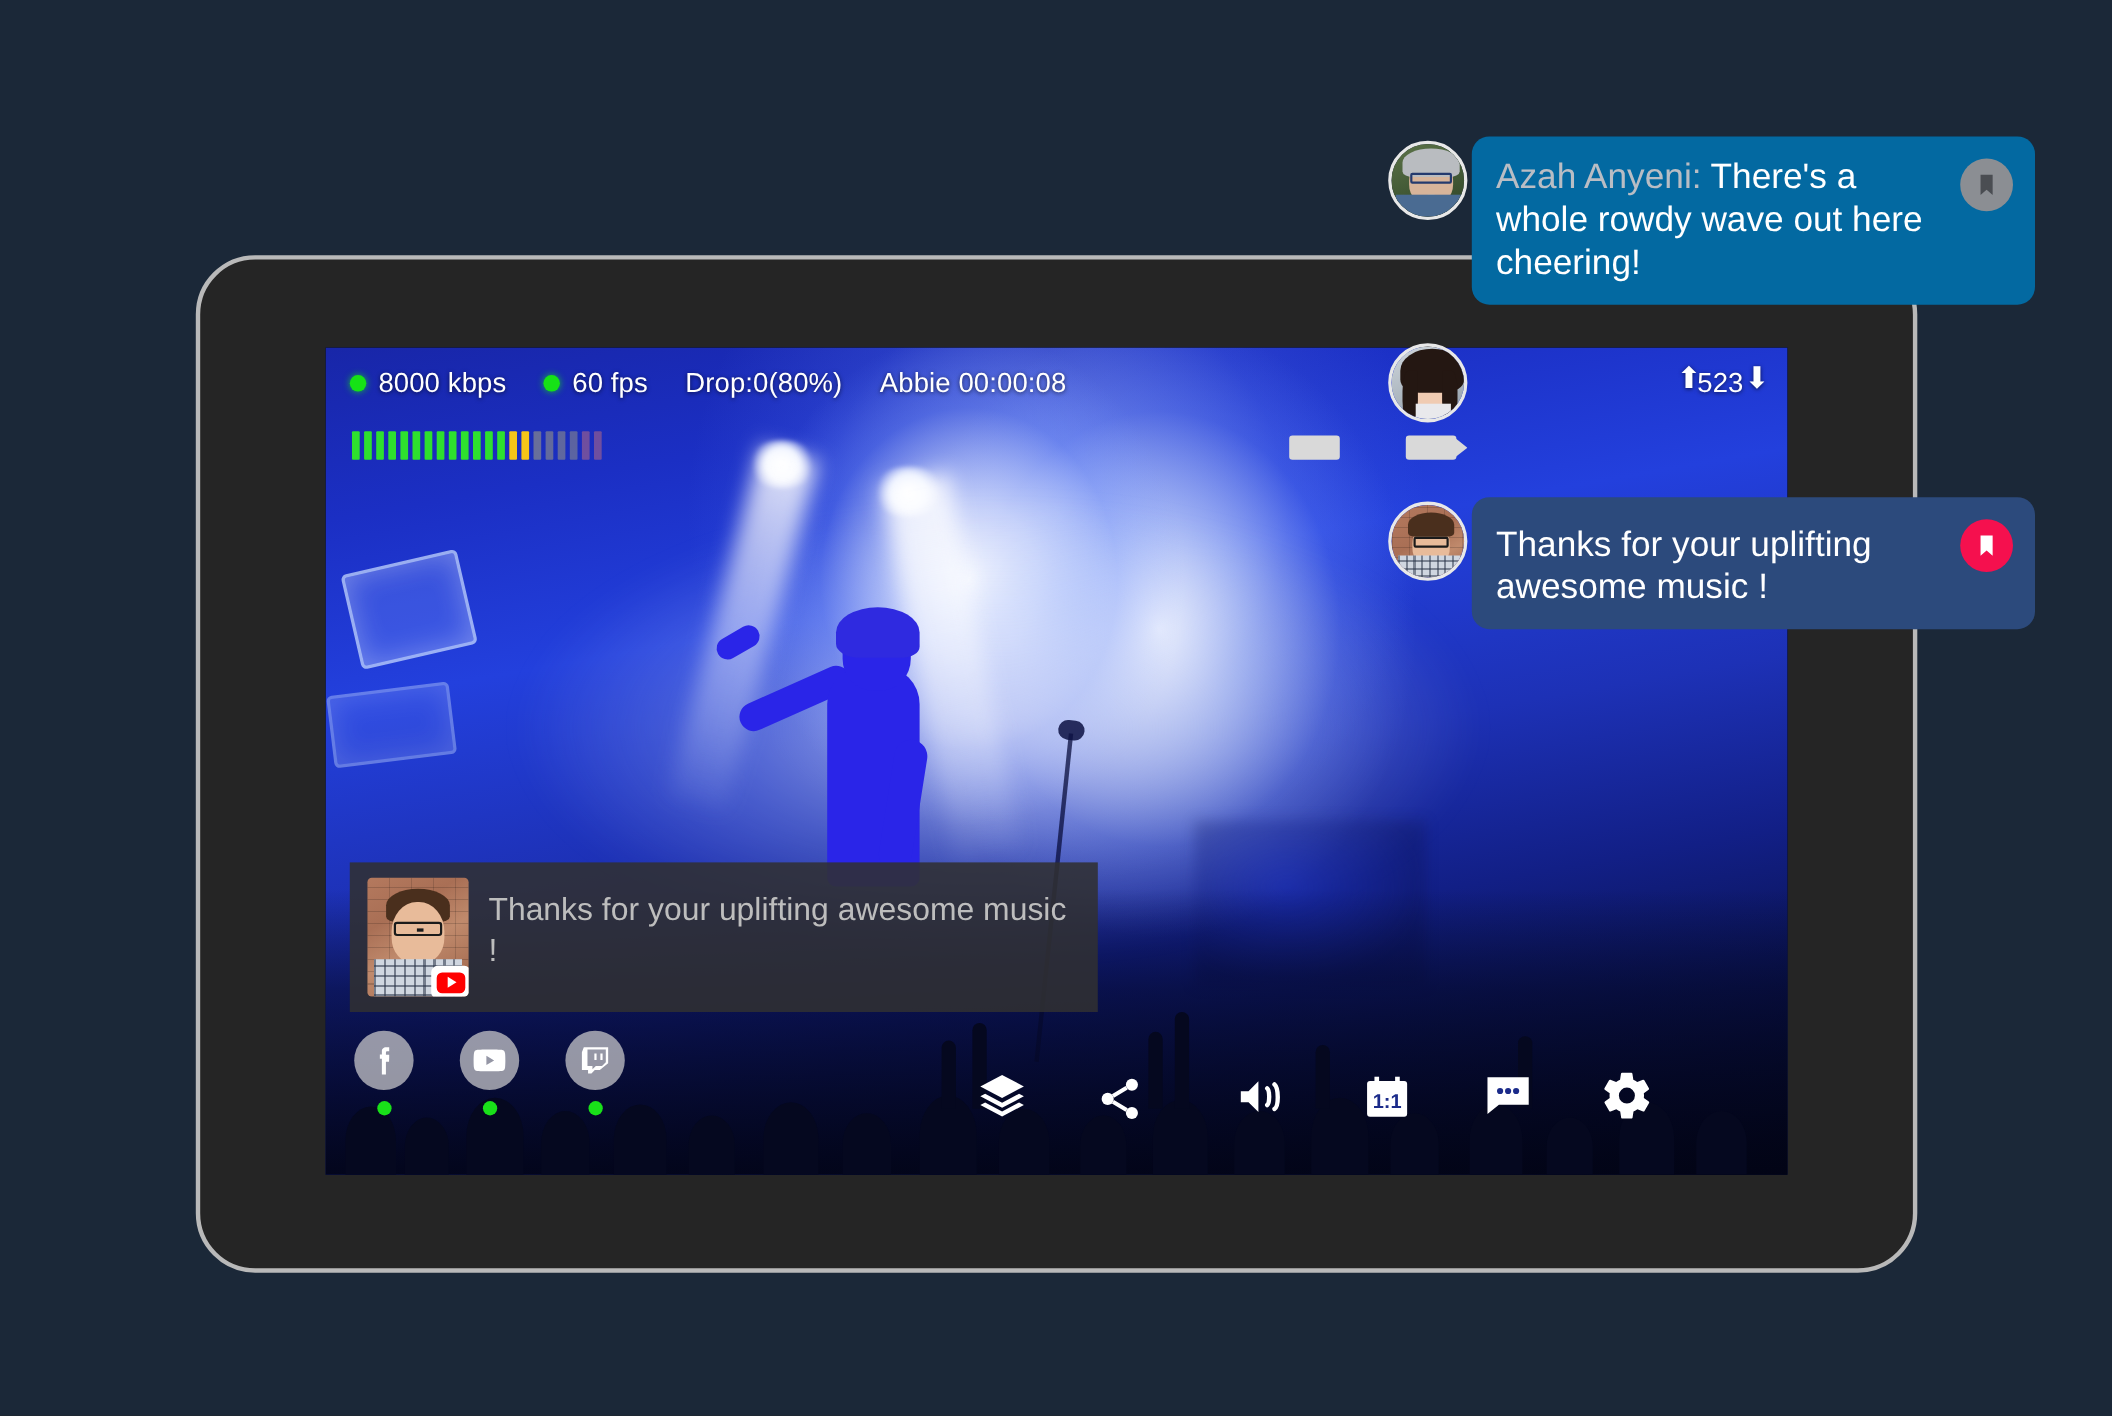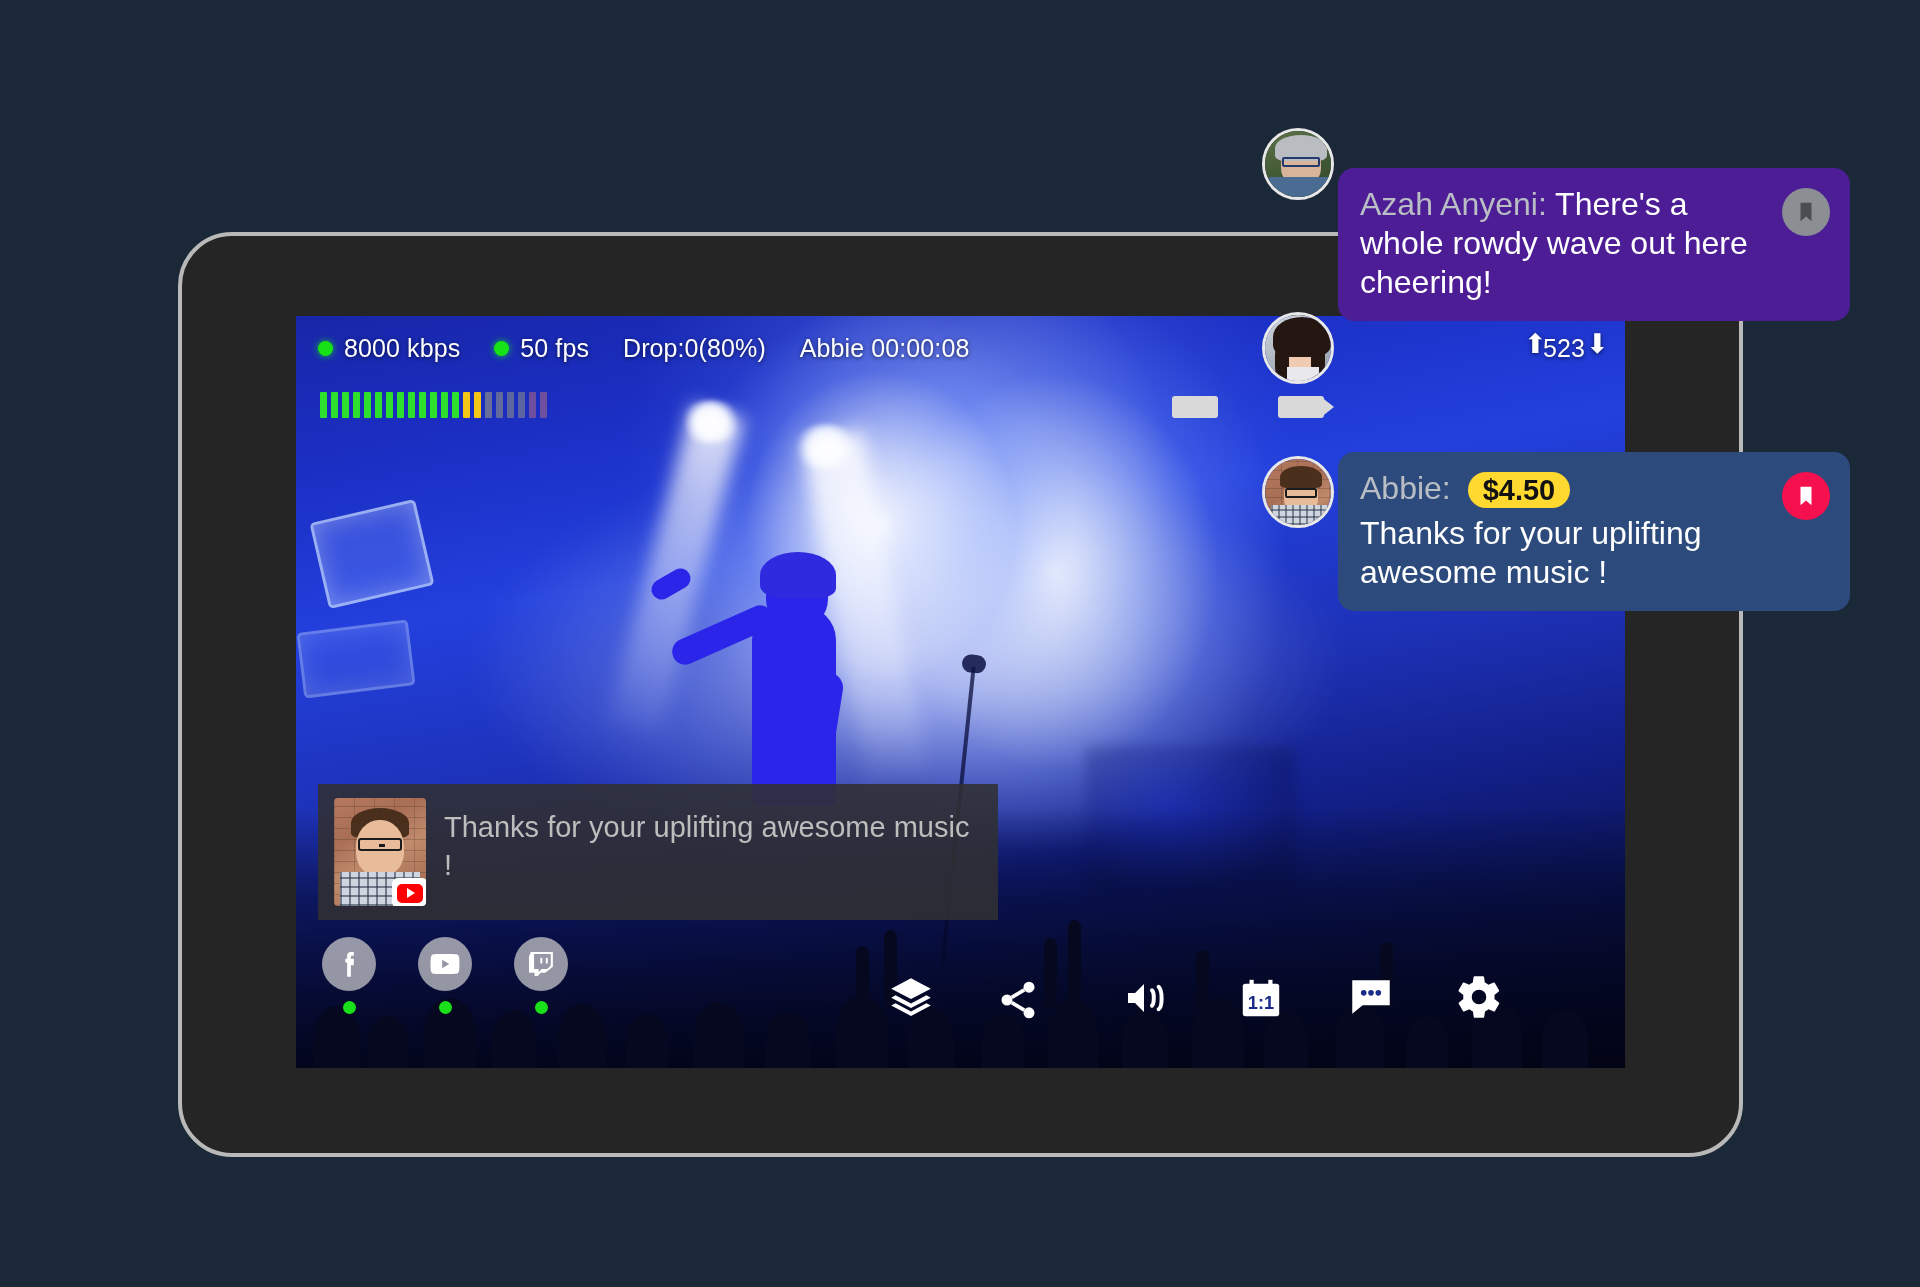"Azah Anyeni: There's a whole" #bubble1 { background: #4c1d95 -> #0369a1; margin-top: 44px -> none }
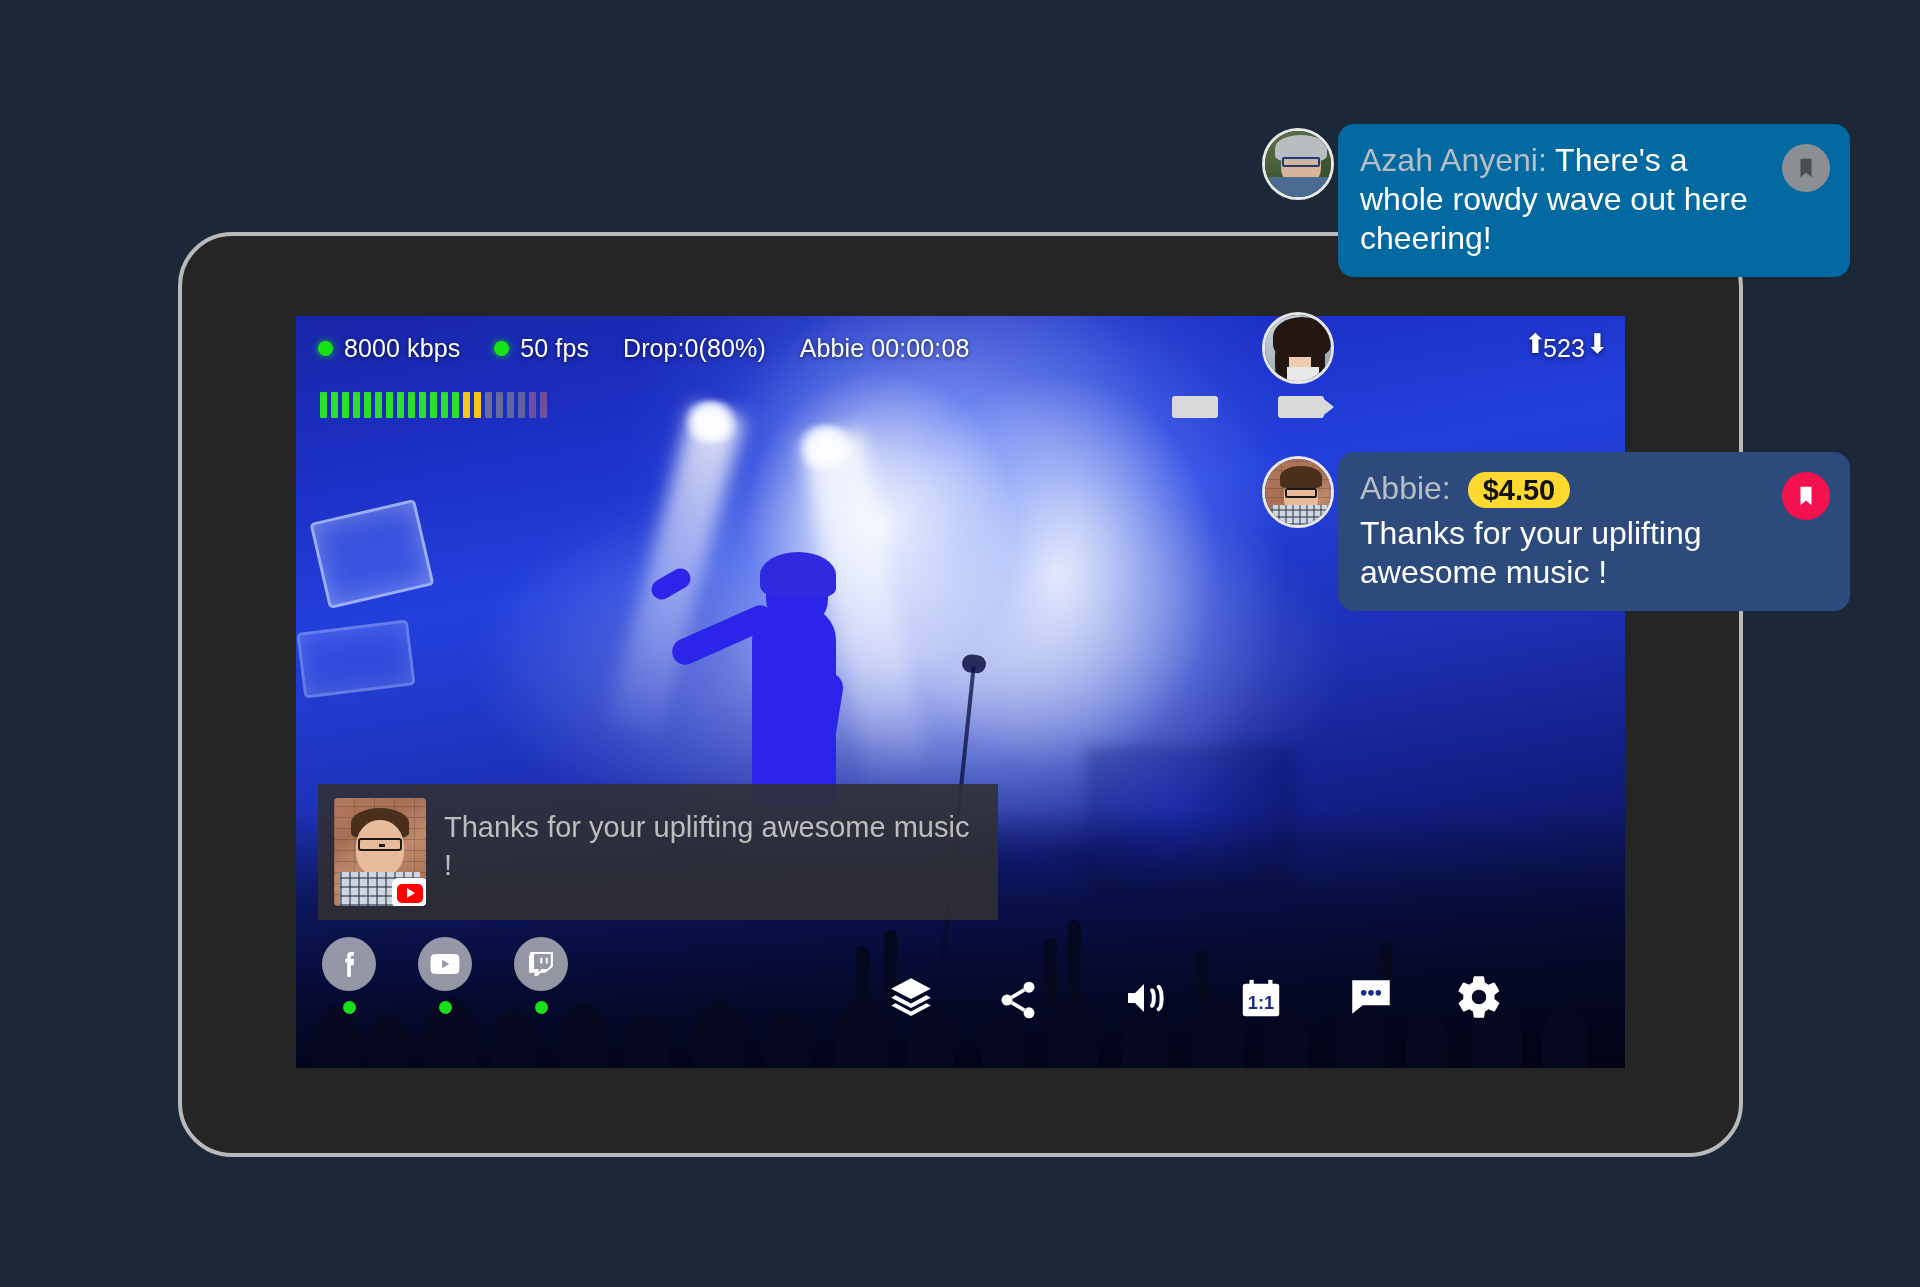"50 fps" span { text: 50 -> 60 }
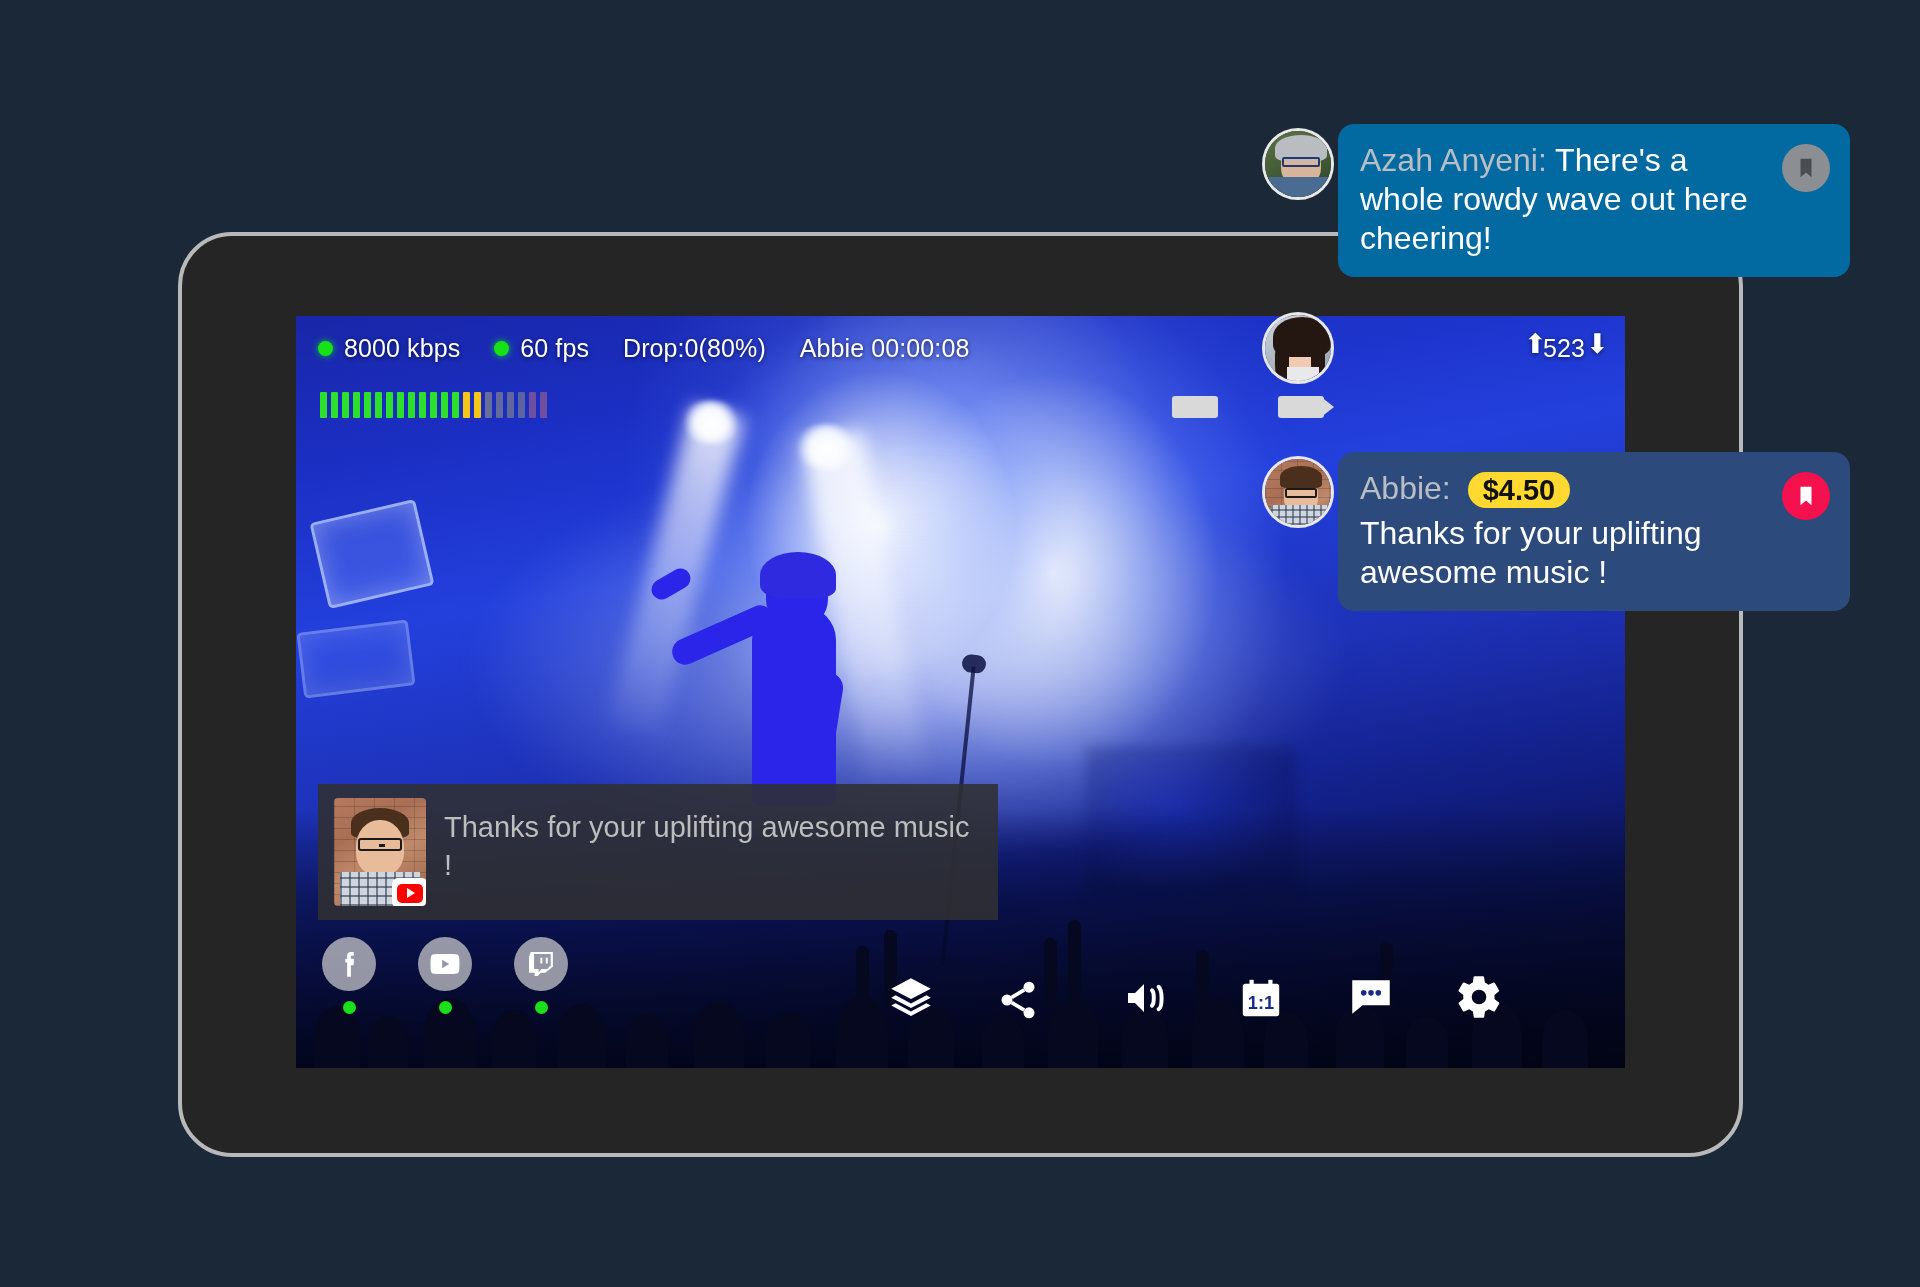"Abbie: $4.50" div.txt { html: <div> <span>Abbie:</span> <span>$4.50</span> </div> -> none }
